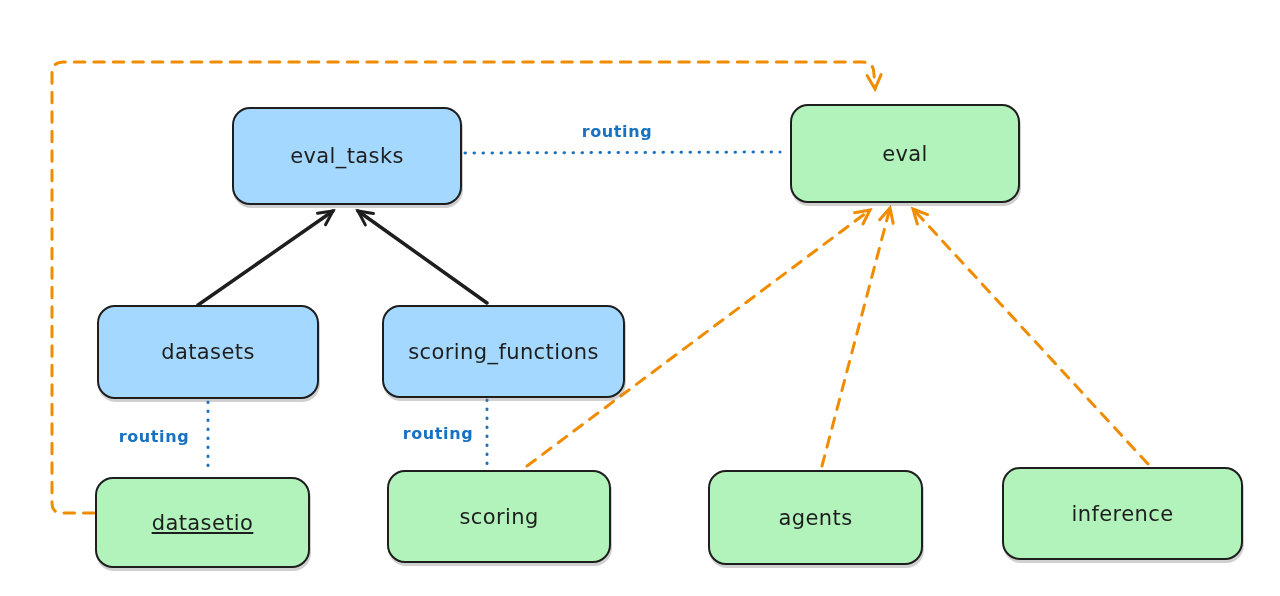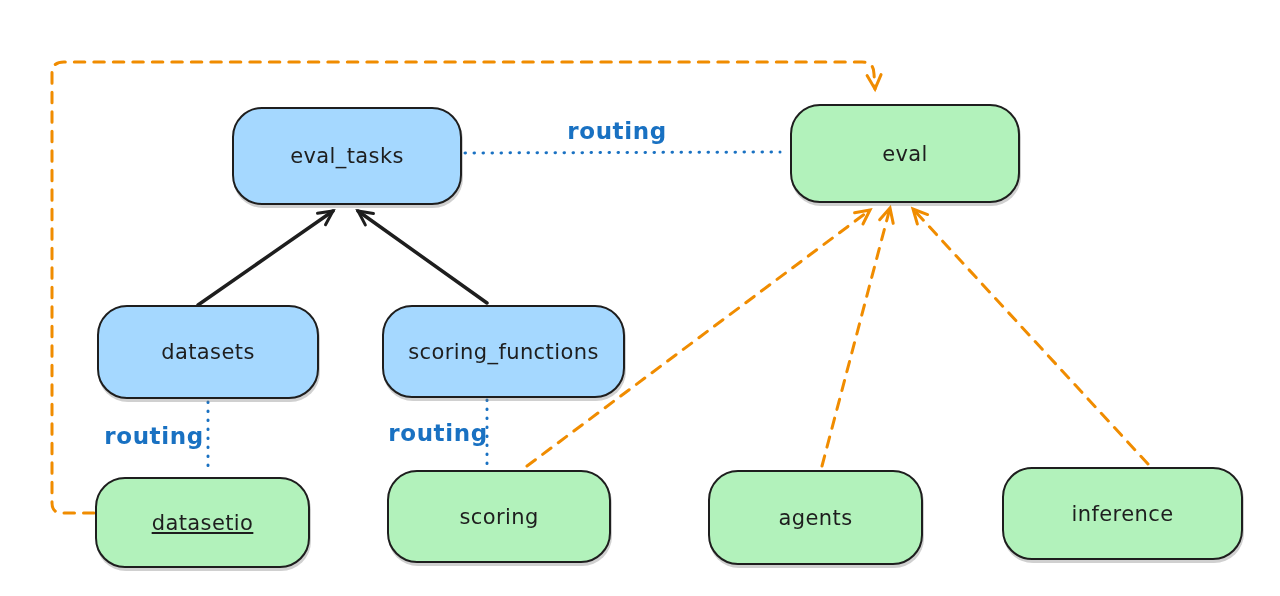"routing" .edge-label { font-size: 23px -> 16px }
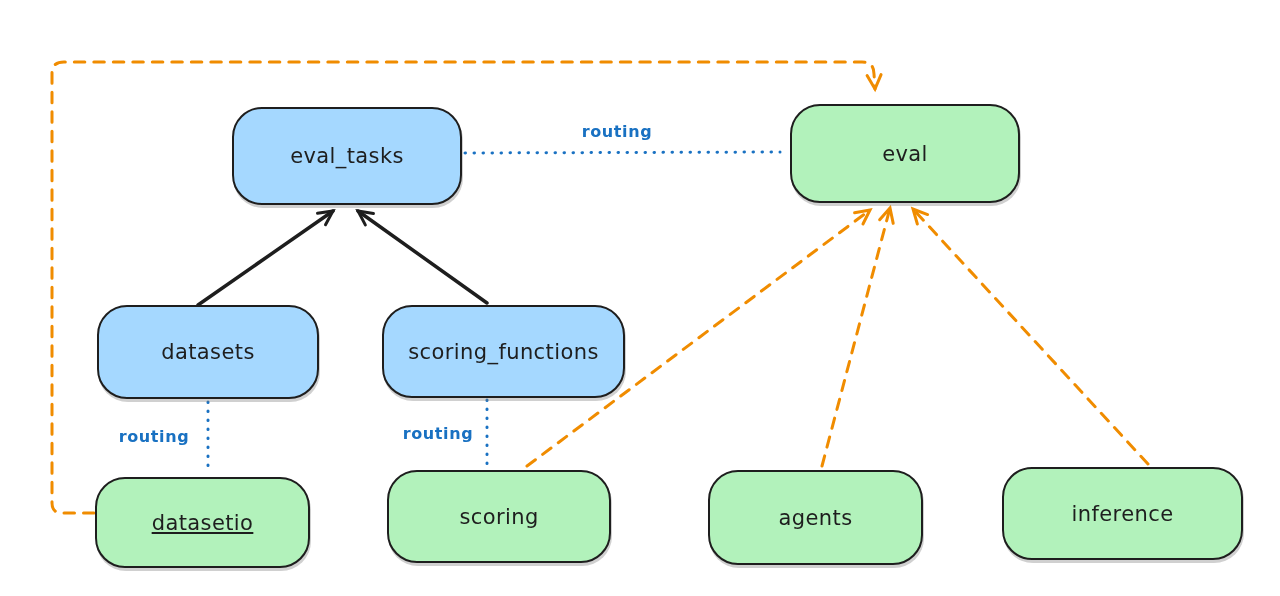"eval_tasks" .node { border-radius: 30px -> 18px }
